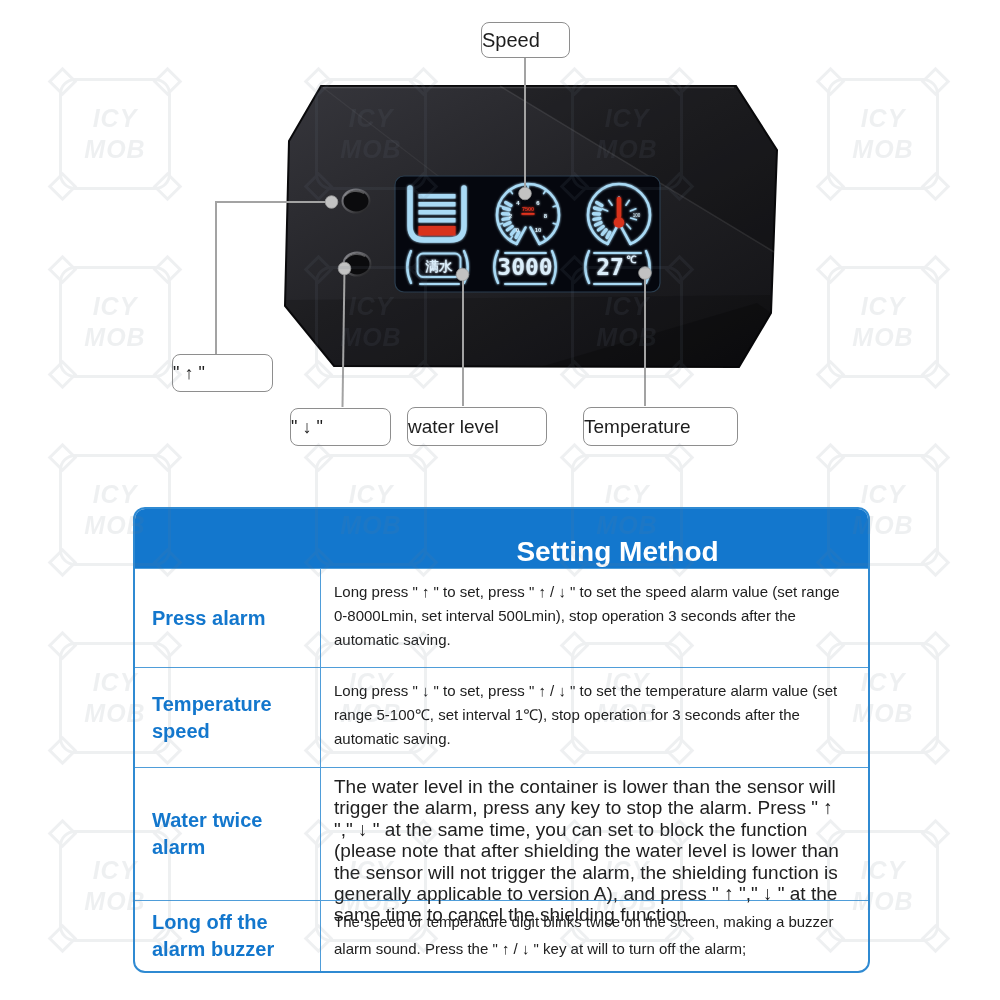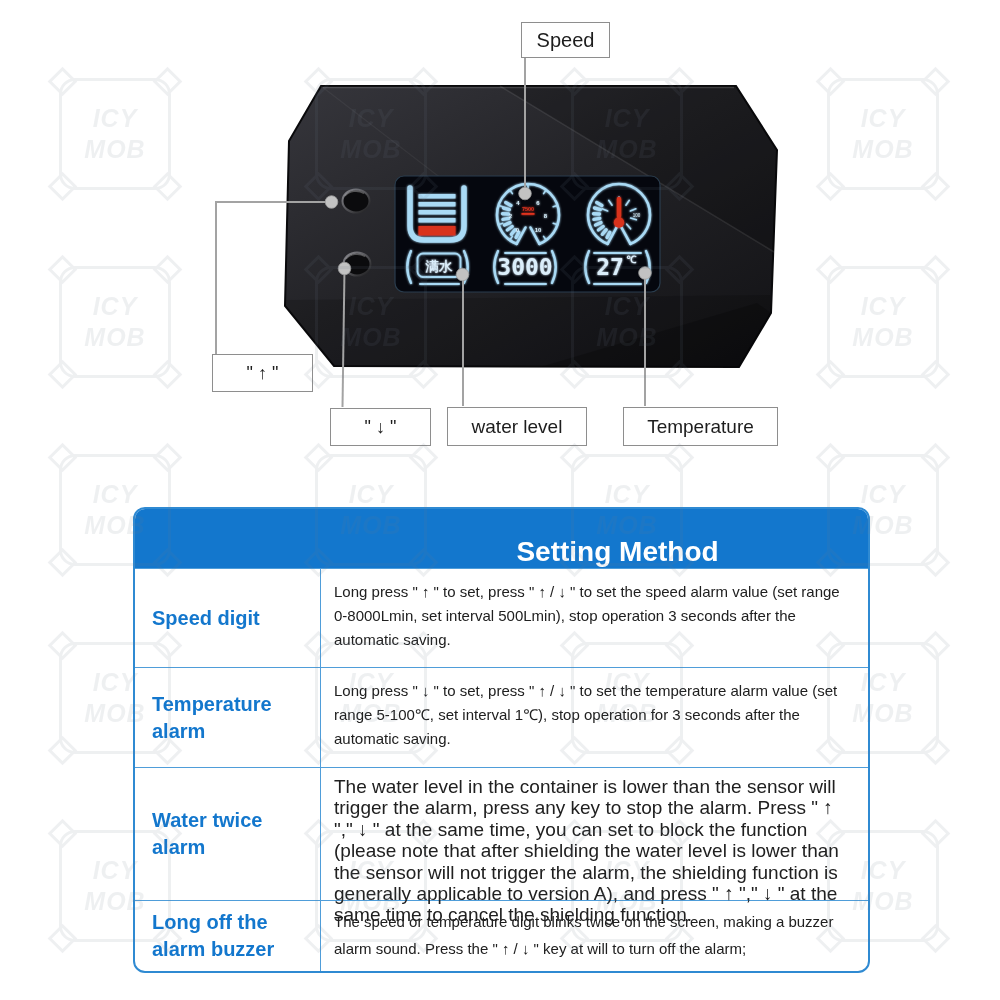"Speed" .callout { border-radius: 0 -> 8px; justify-content: center -> none; margin-left: 40px -> none }
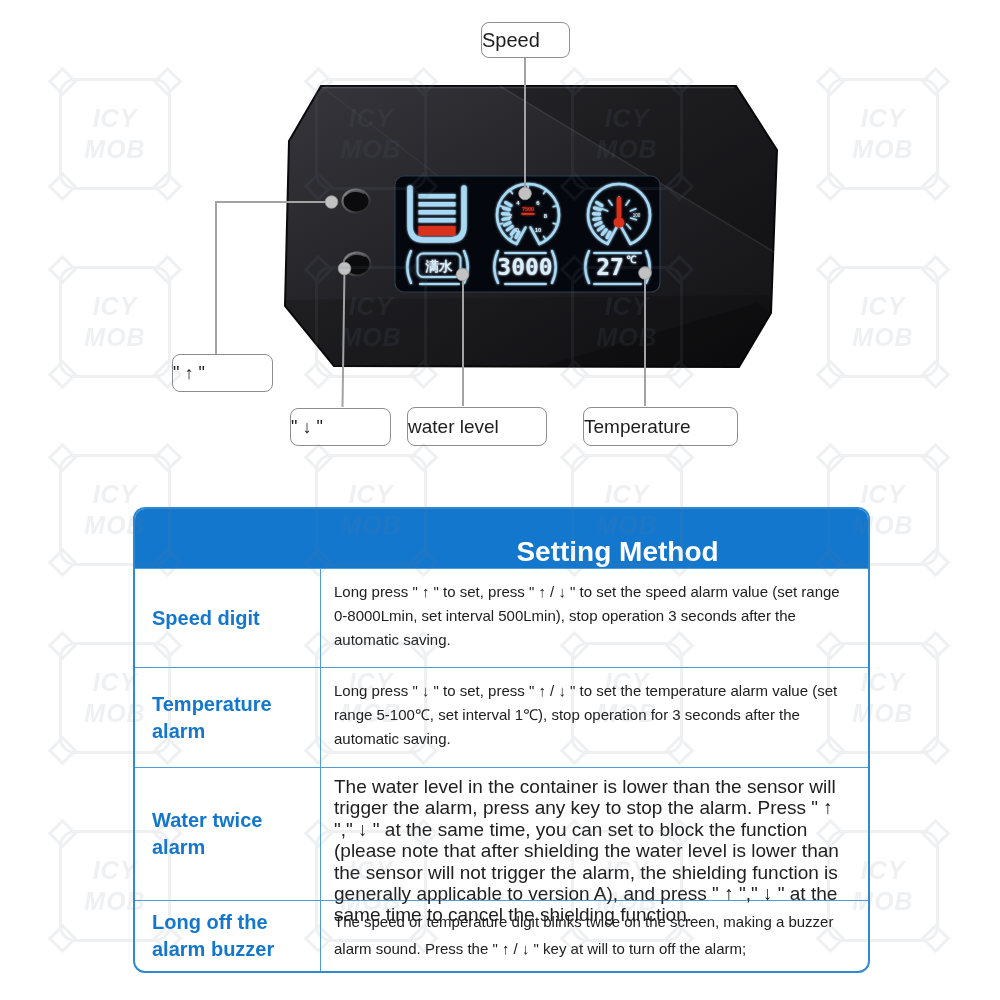"Speed digit" div.tl { text: Speed digit -> Press alarm }
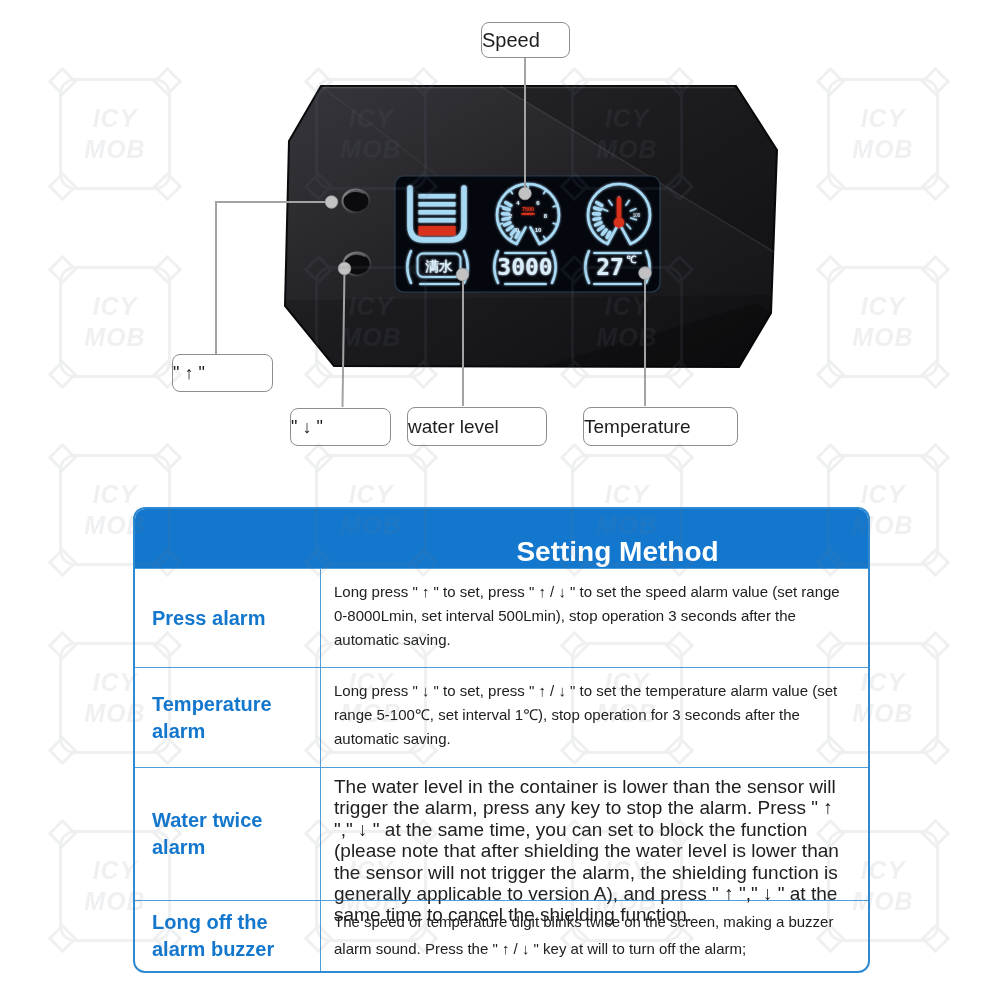"Temperature alarm" div.tl { text: alarm -> speed }
